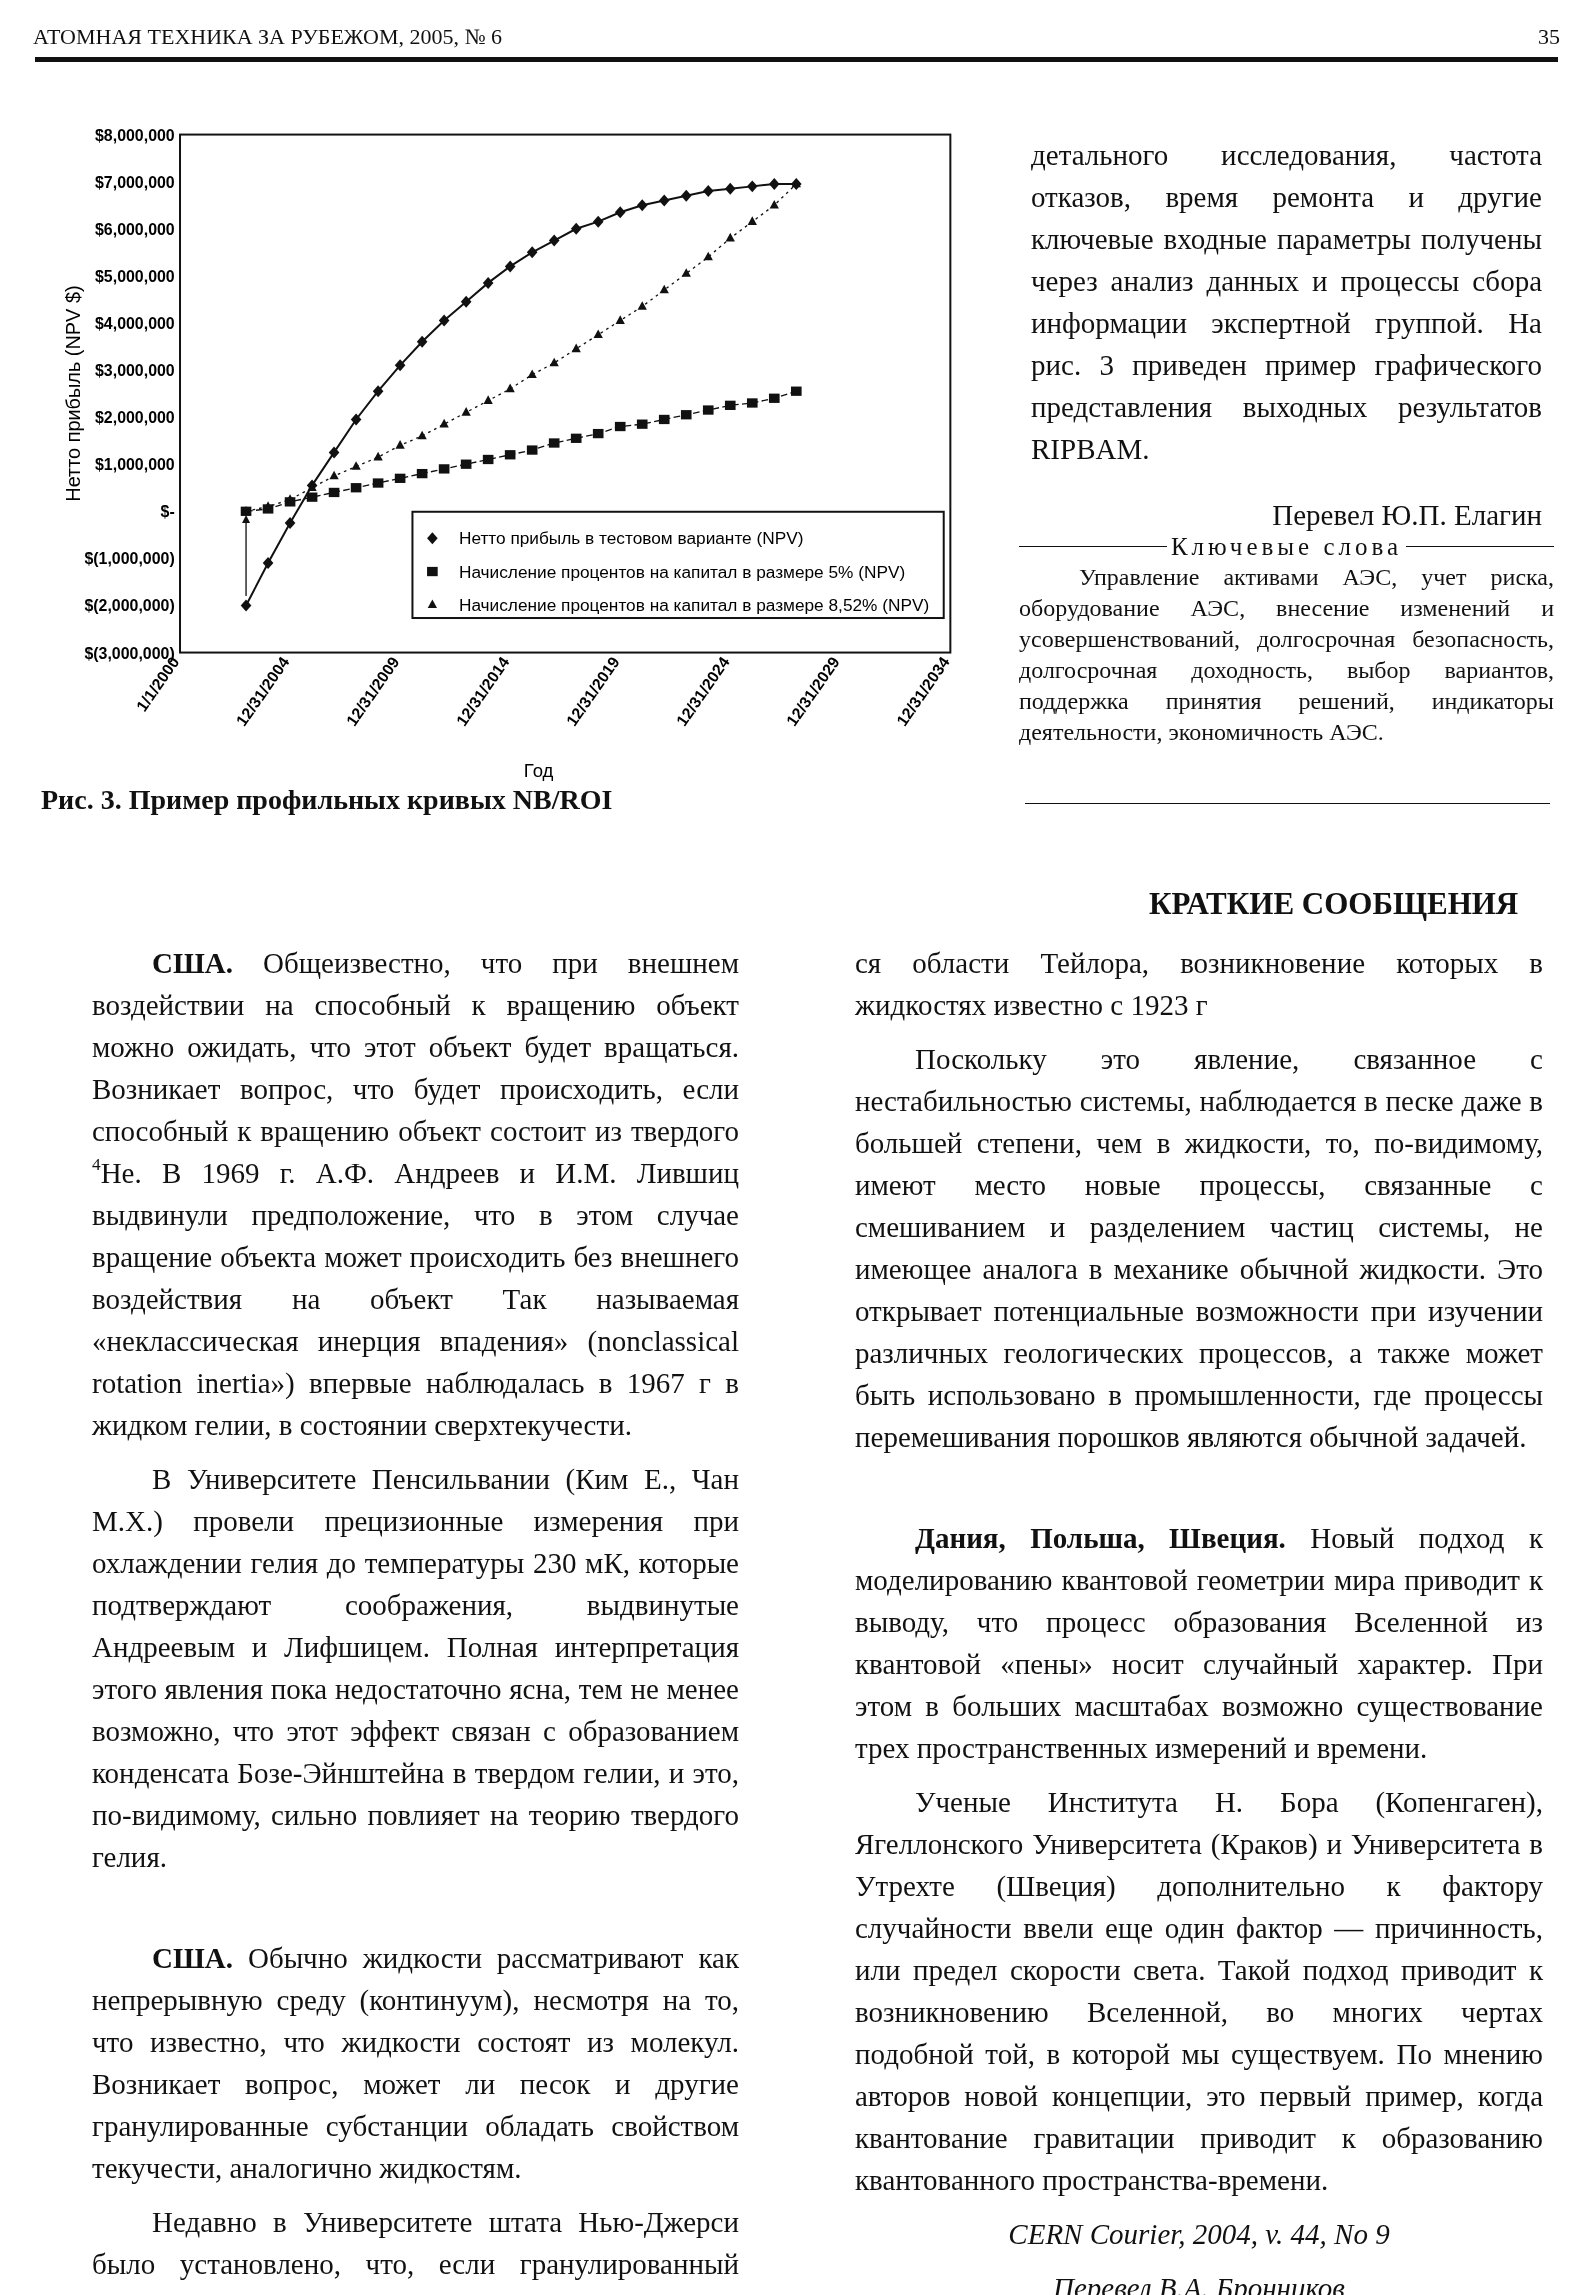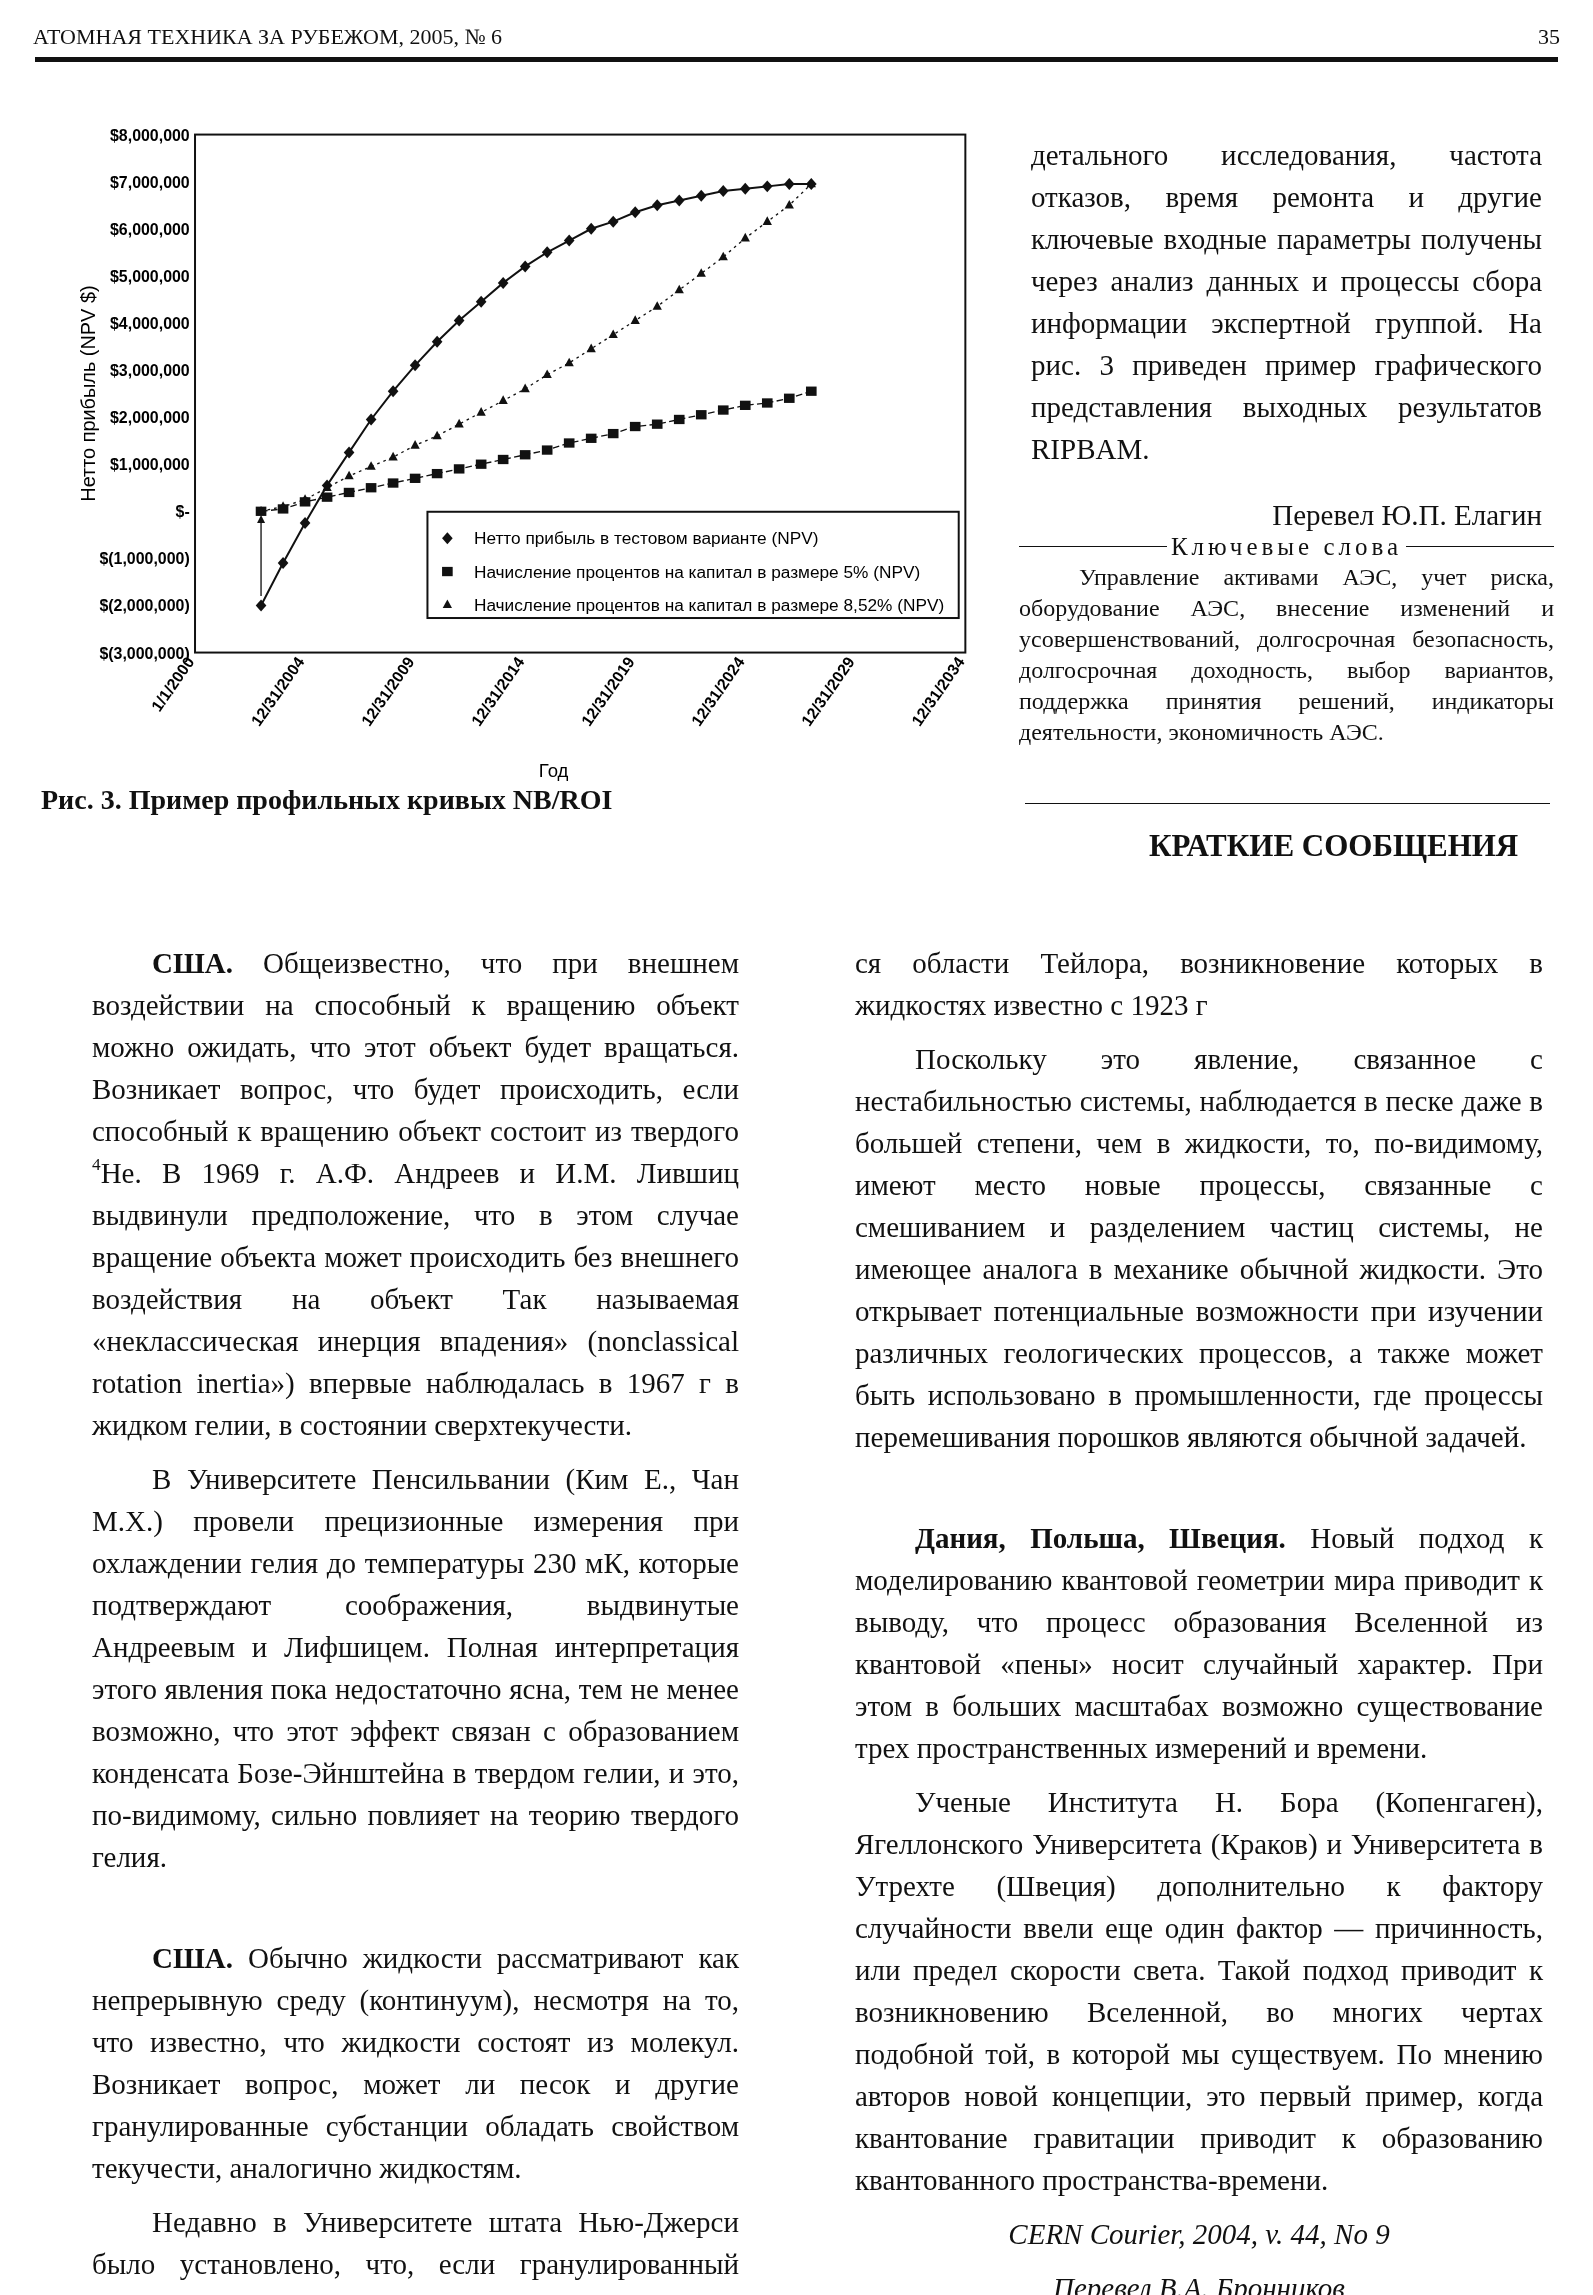"$8,000,000" .chart-wrap { left: 29px -> 14px }
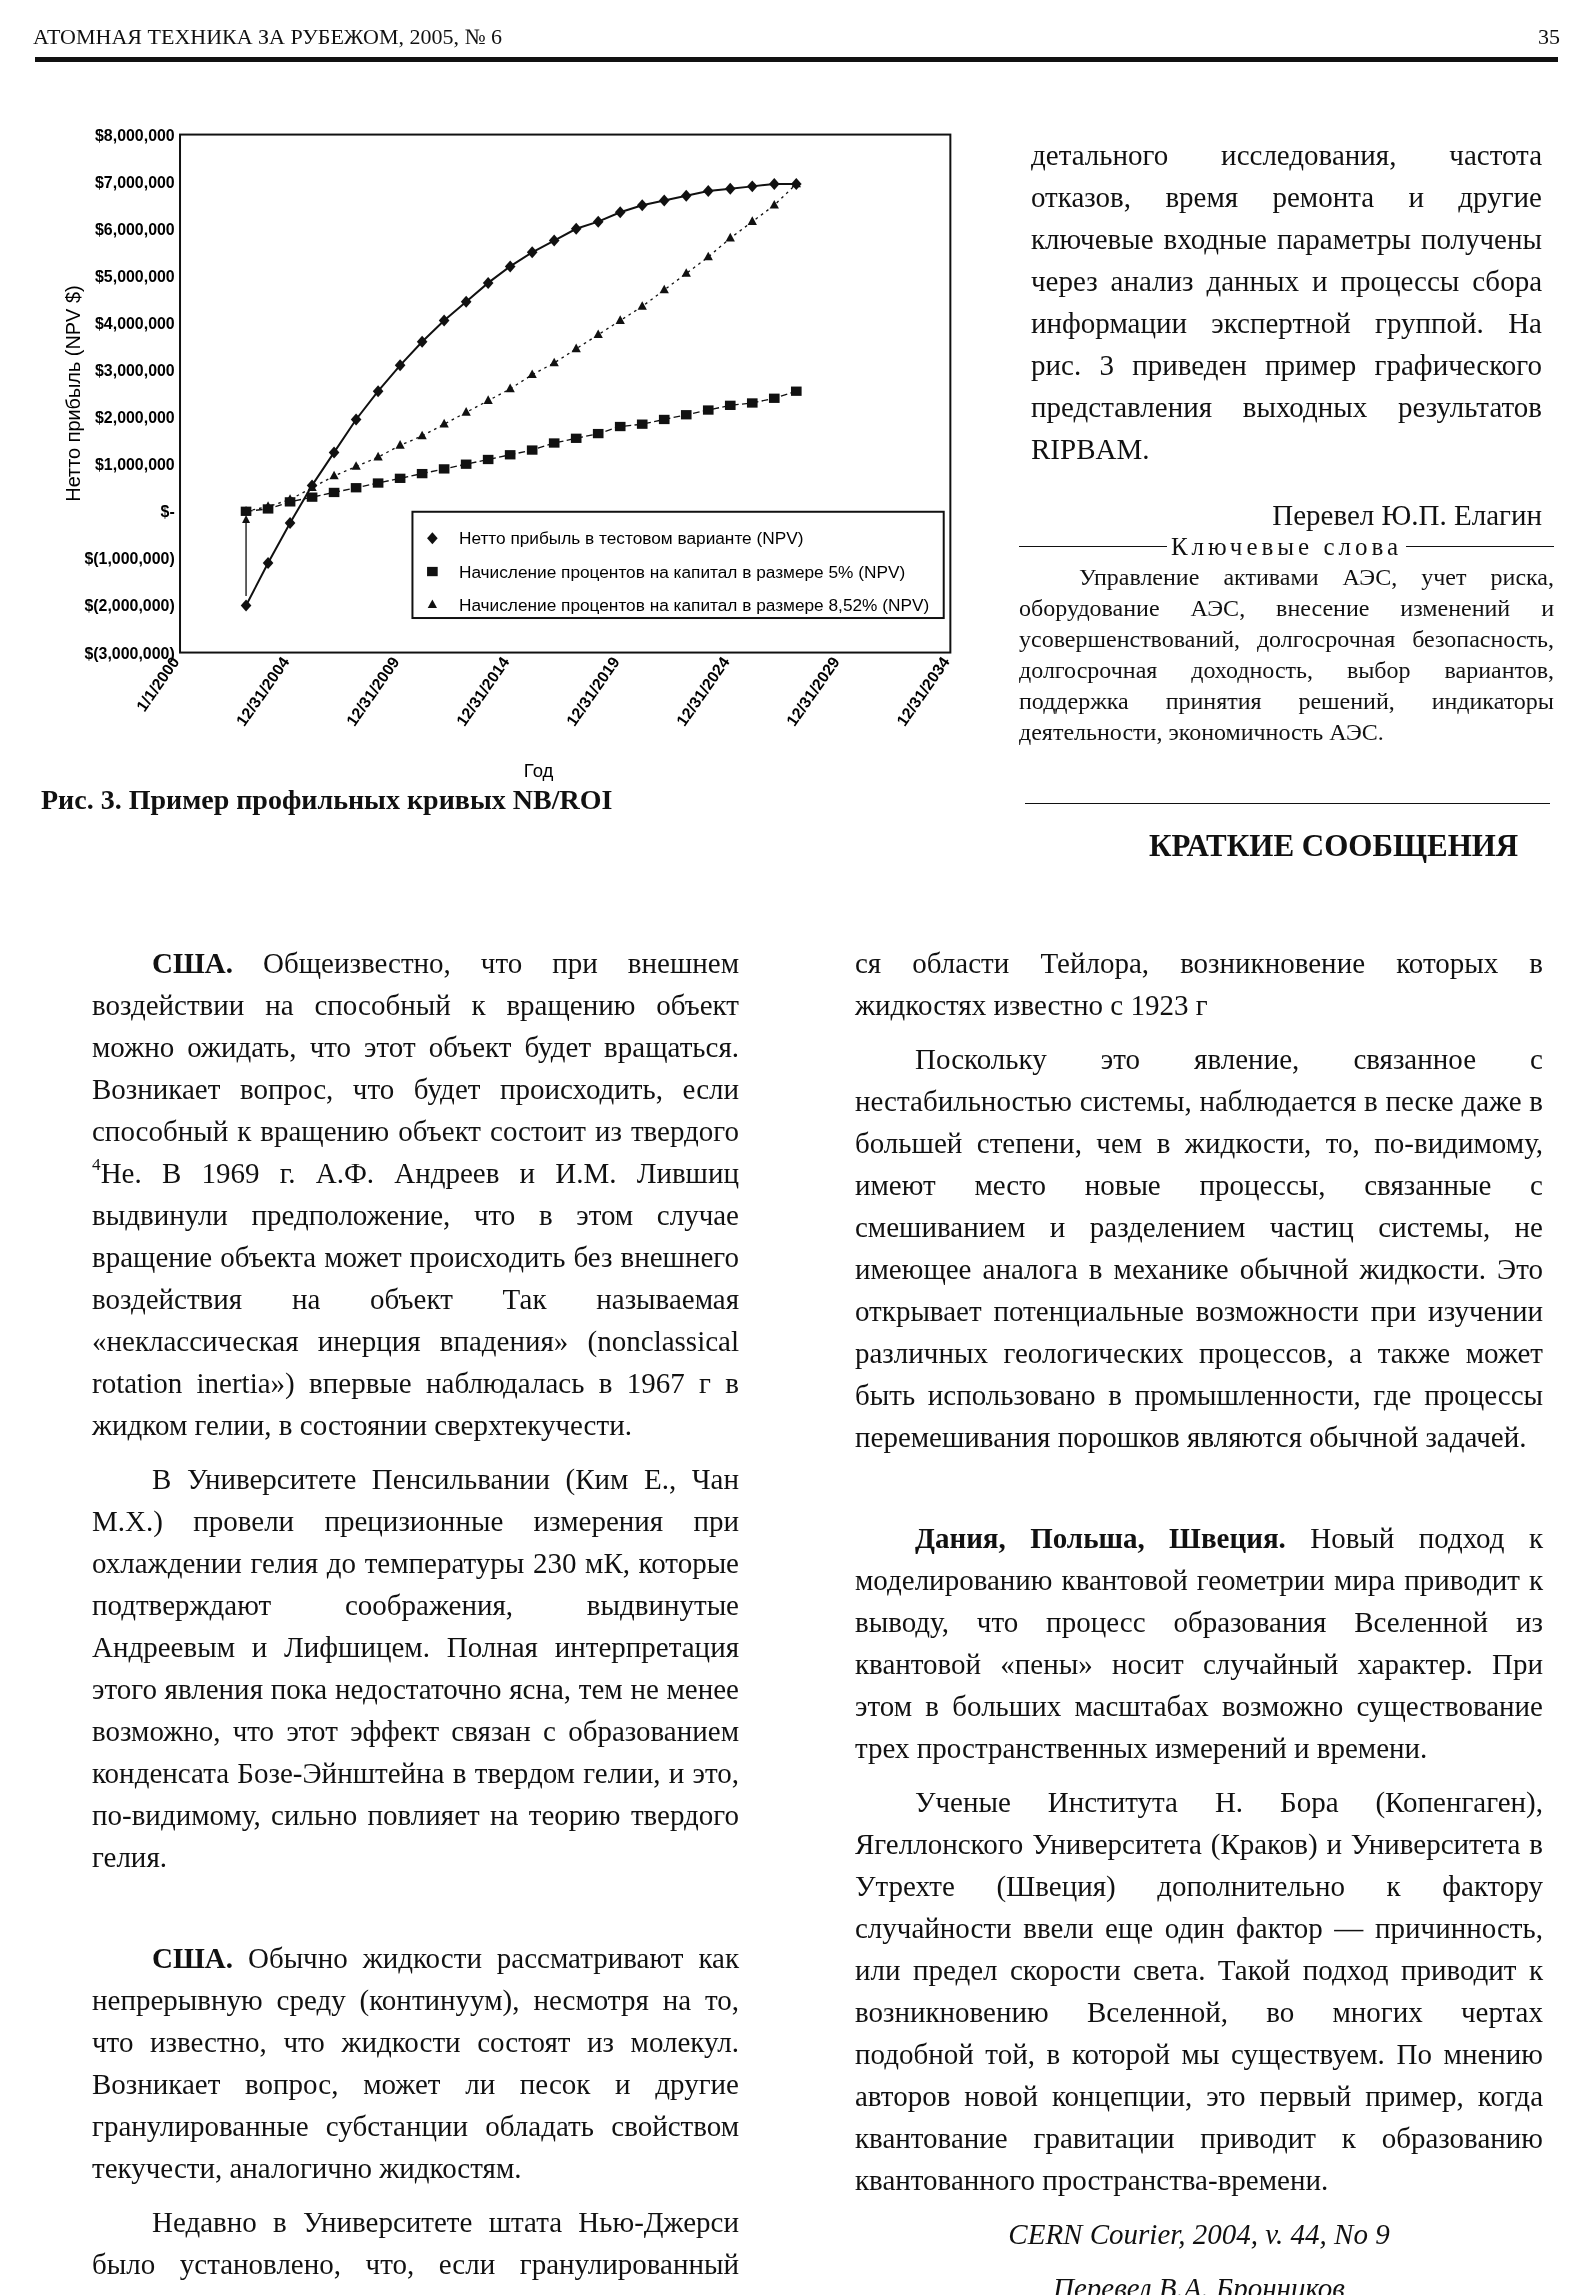"КРАТКИЕ СООБЩЕНИЯ" .section-title { top: 828px -> 886px }
